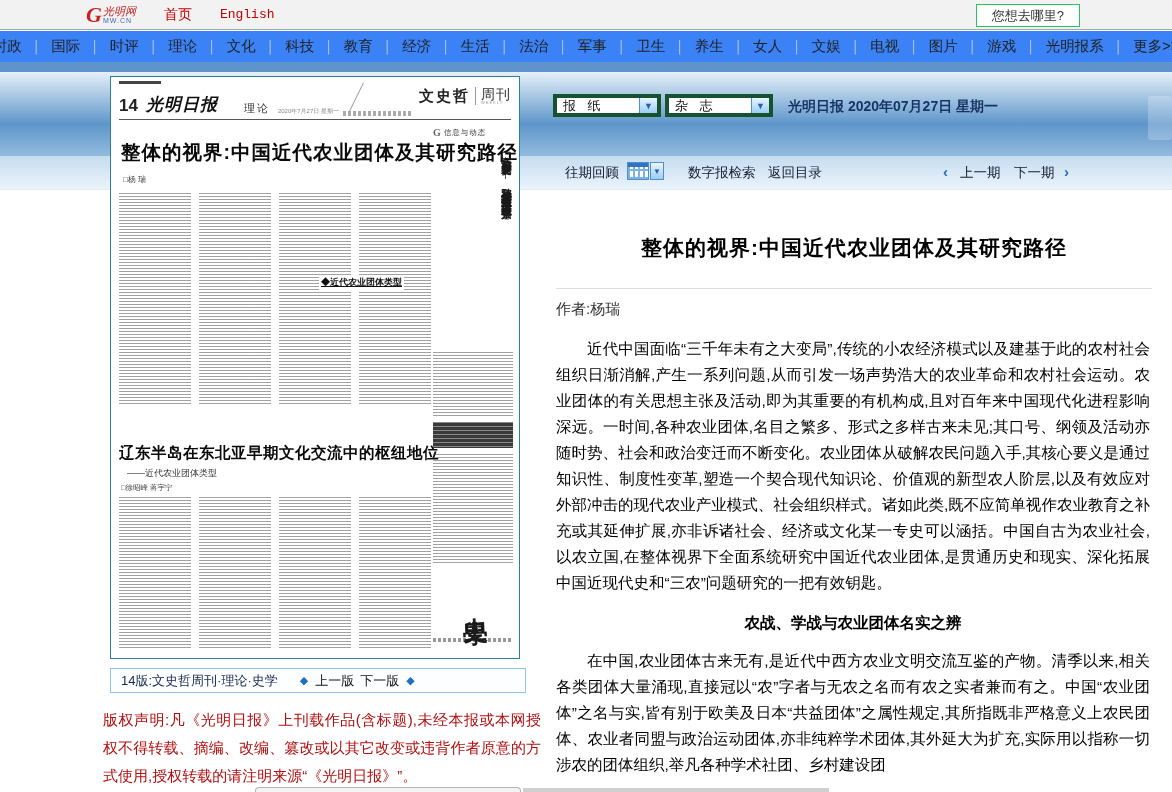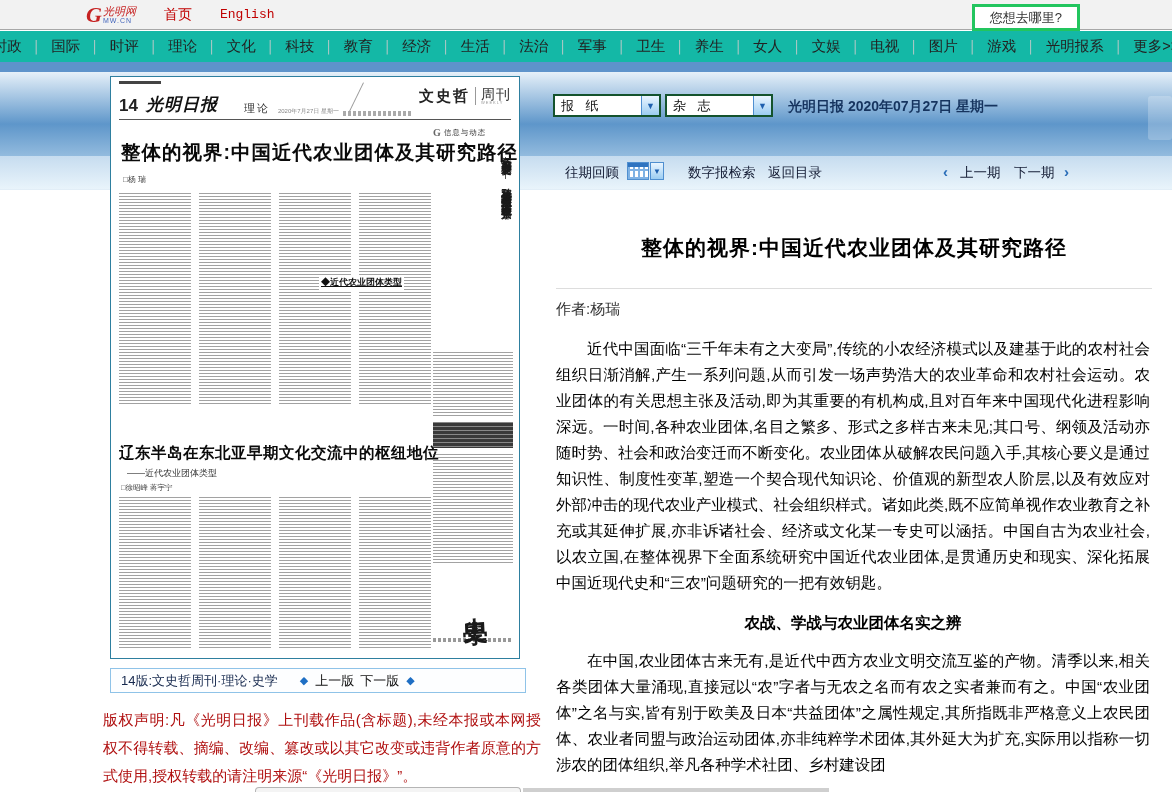"您想去哪里?" .goto-box { border: 3px solid #22c55e -> 1px solid #22c55e }
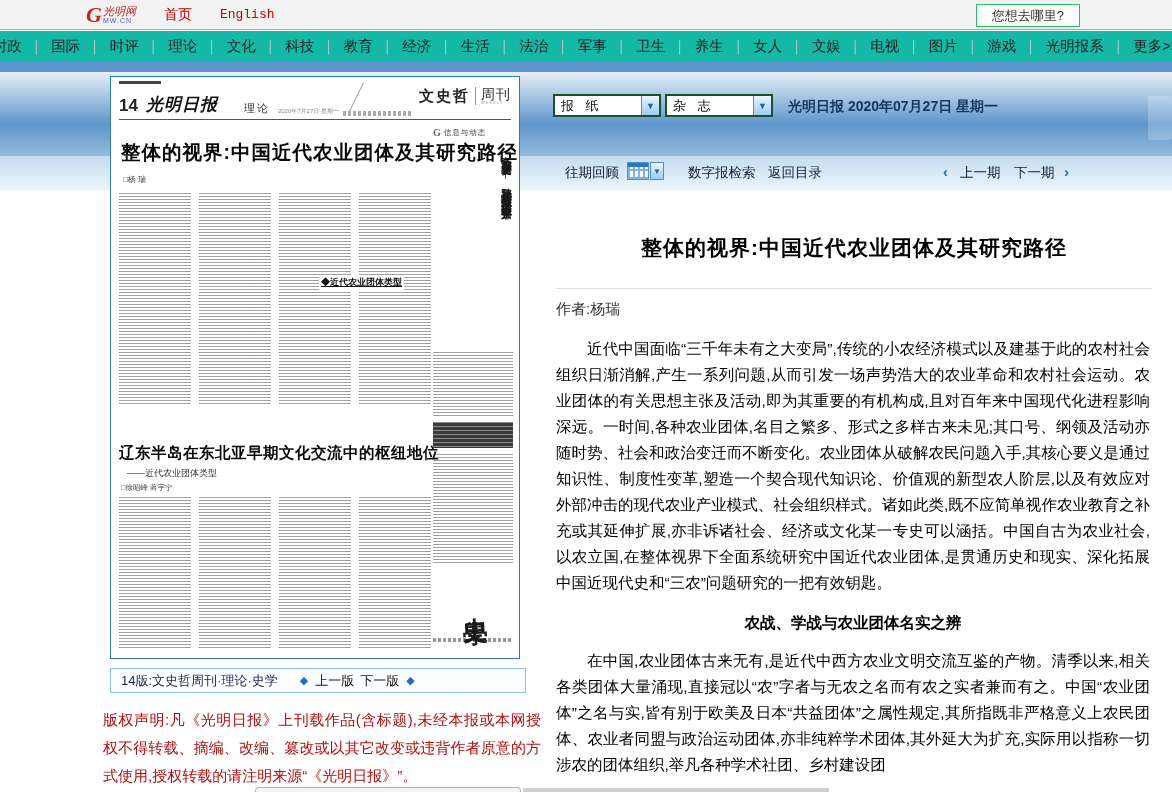"时政" .navbar { background: #14b8a6 -> #3b82f6 }
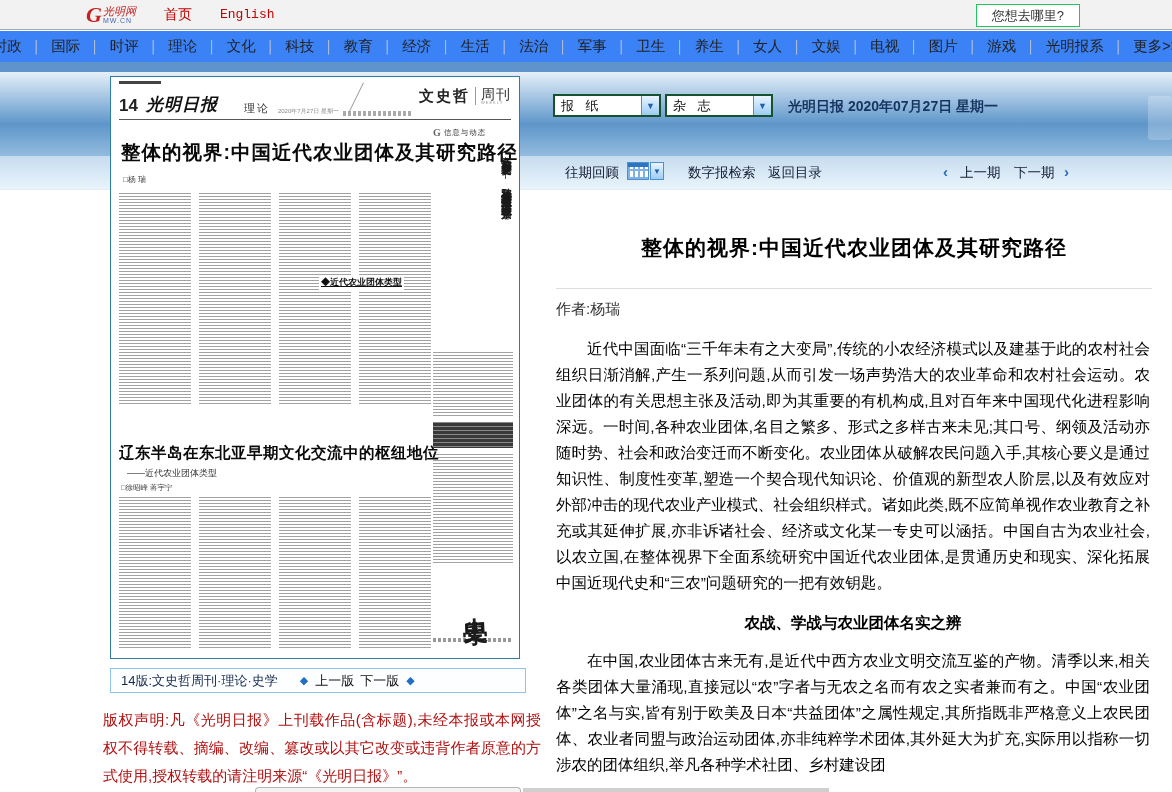"报 纸" .xp-select { border: 2px solid #14532d -> 4px solid #14532d }
